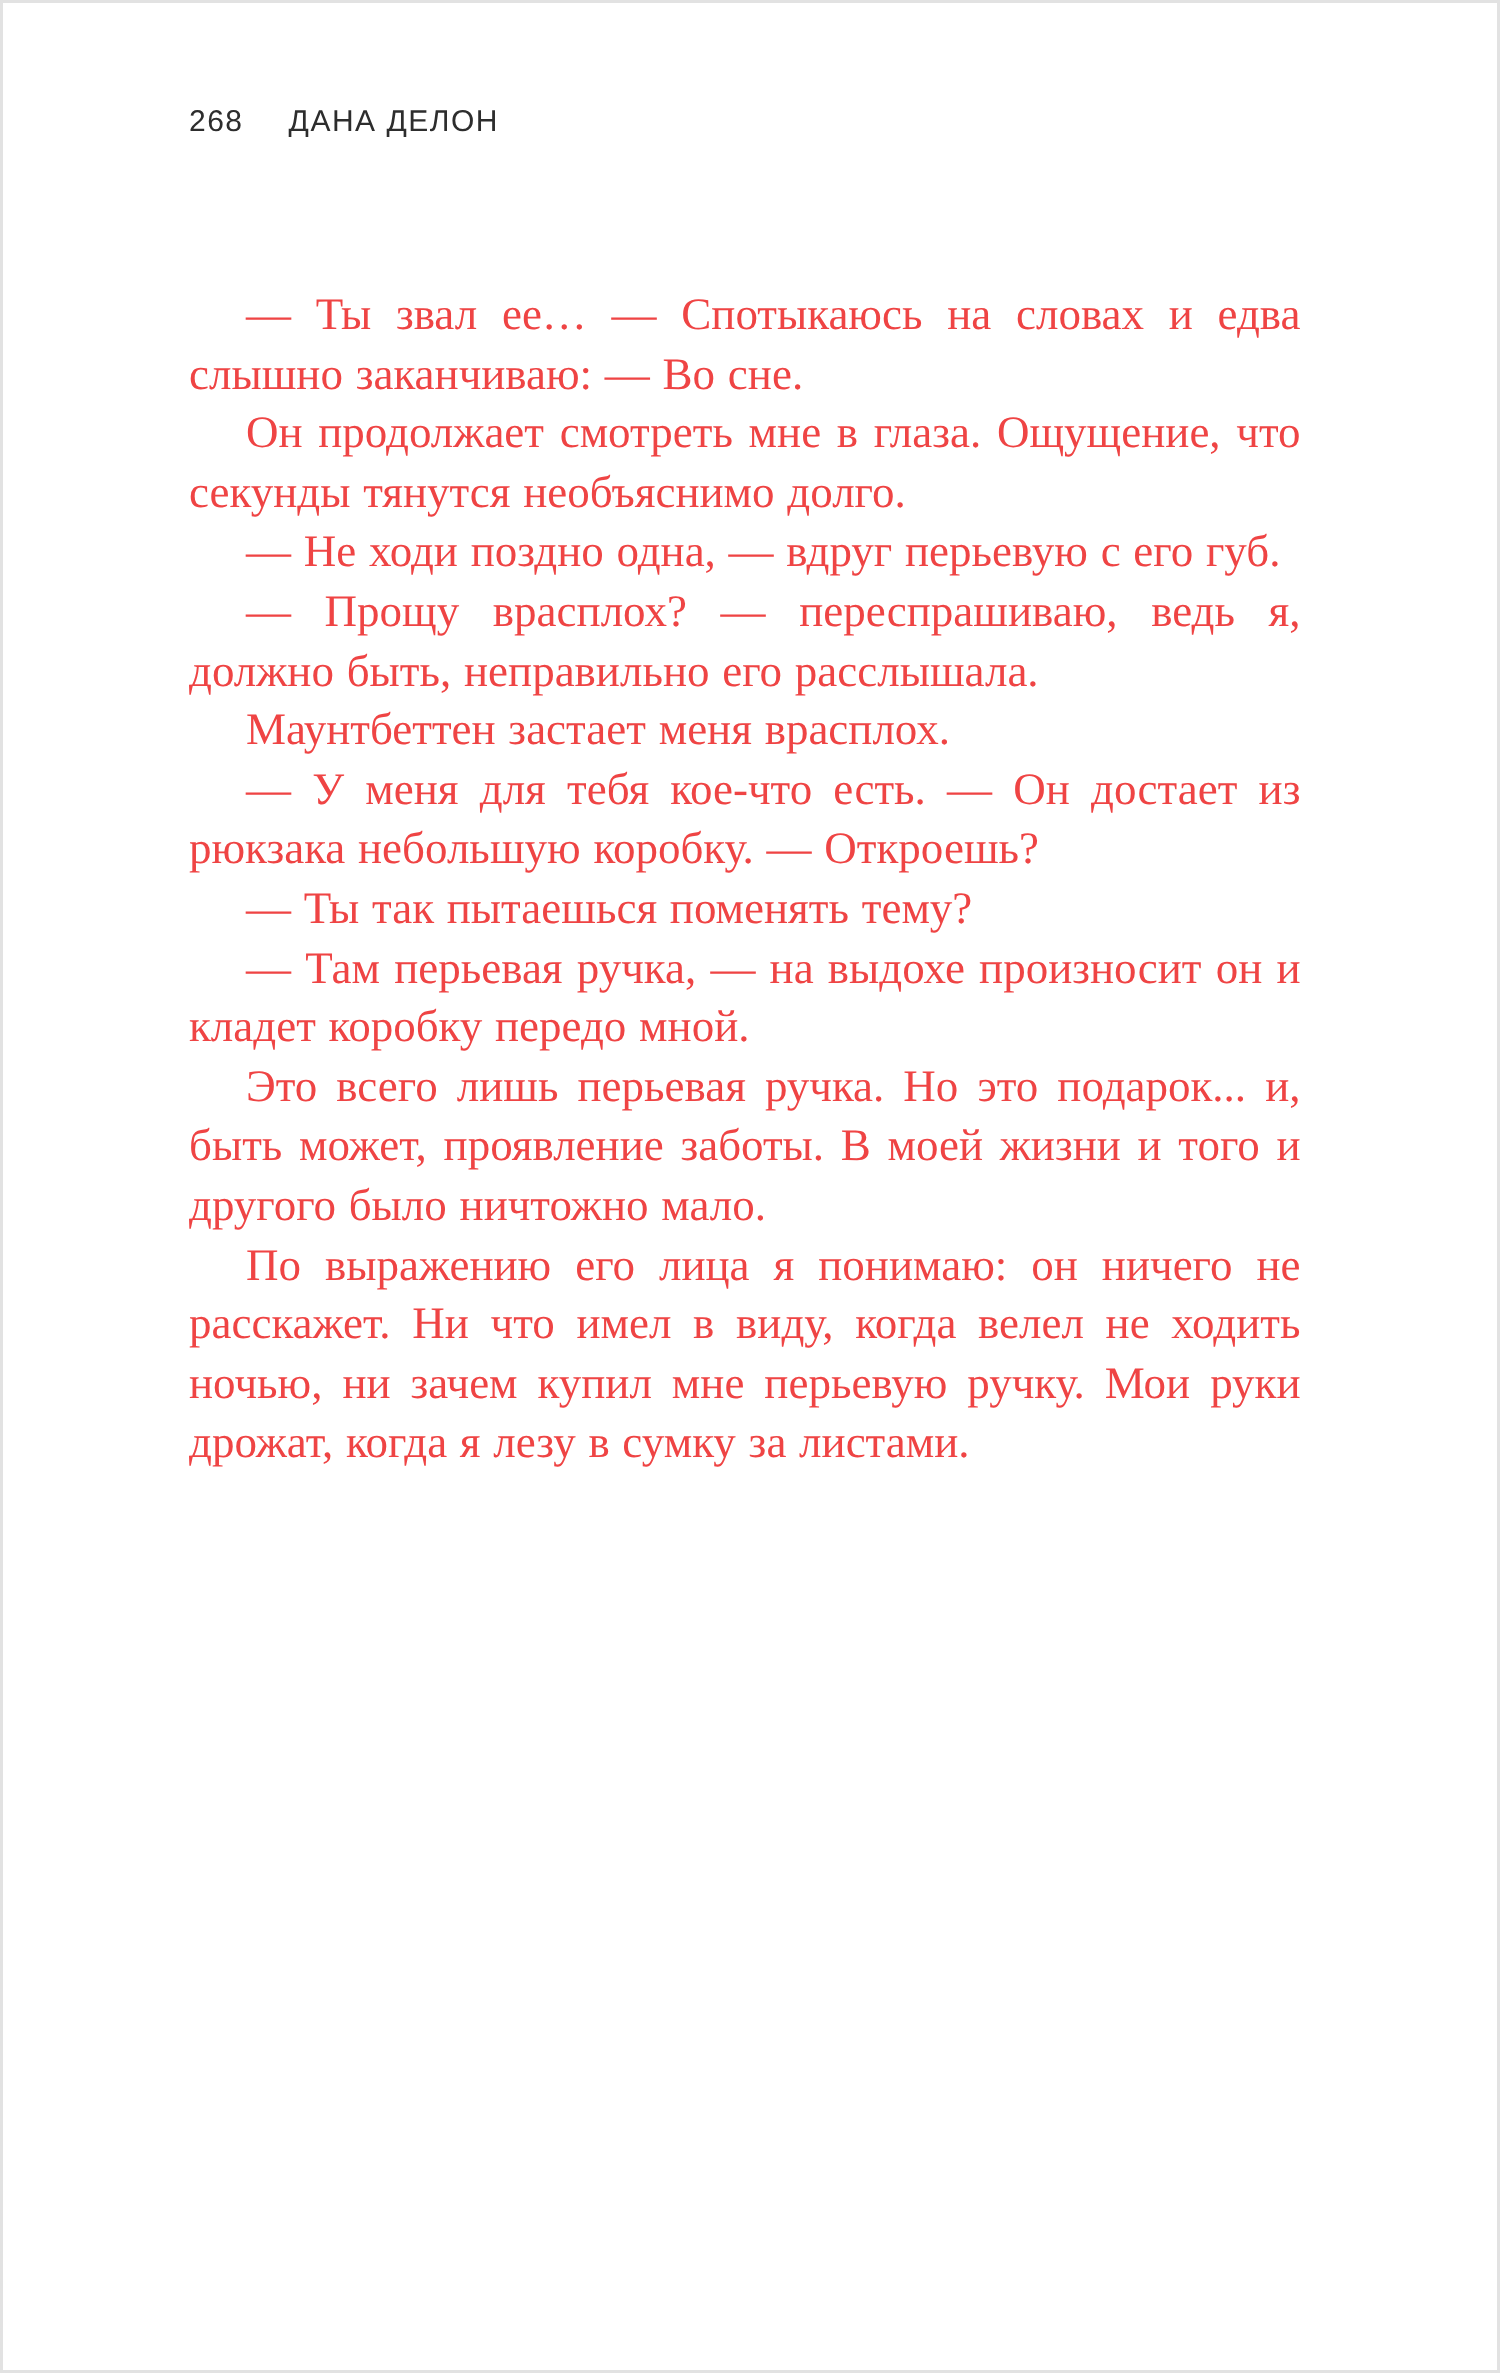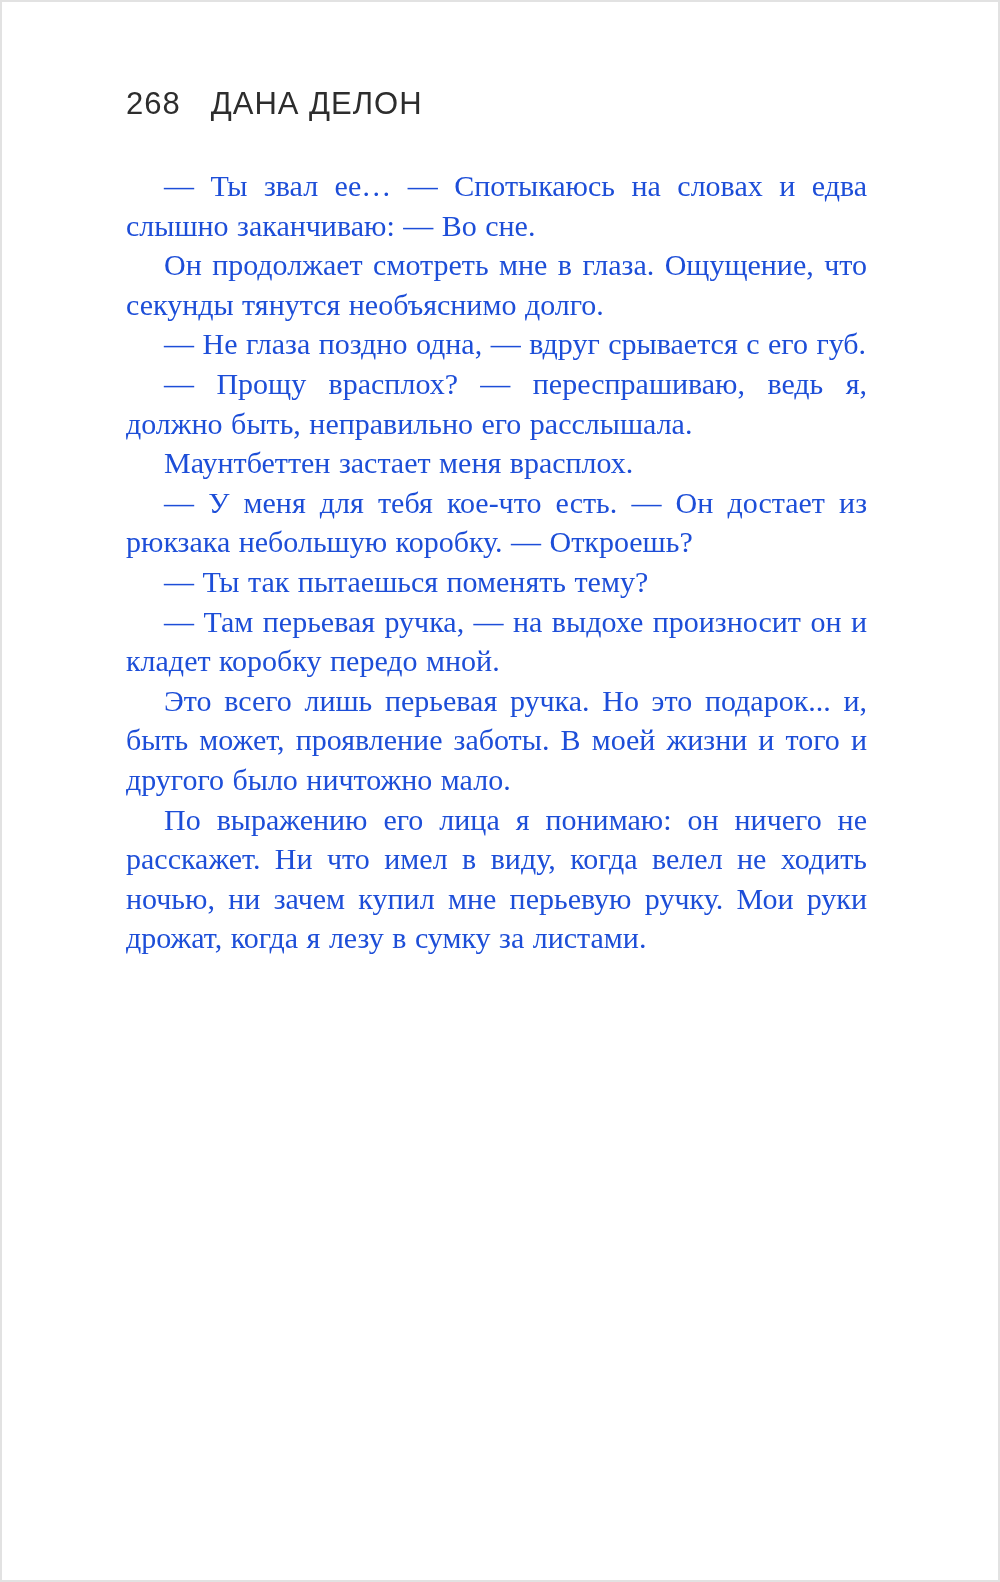"268" .running-header { font-size: 31px -> 20px; top: 84px -> 68px }
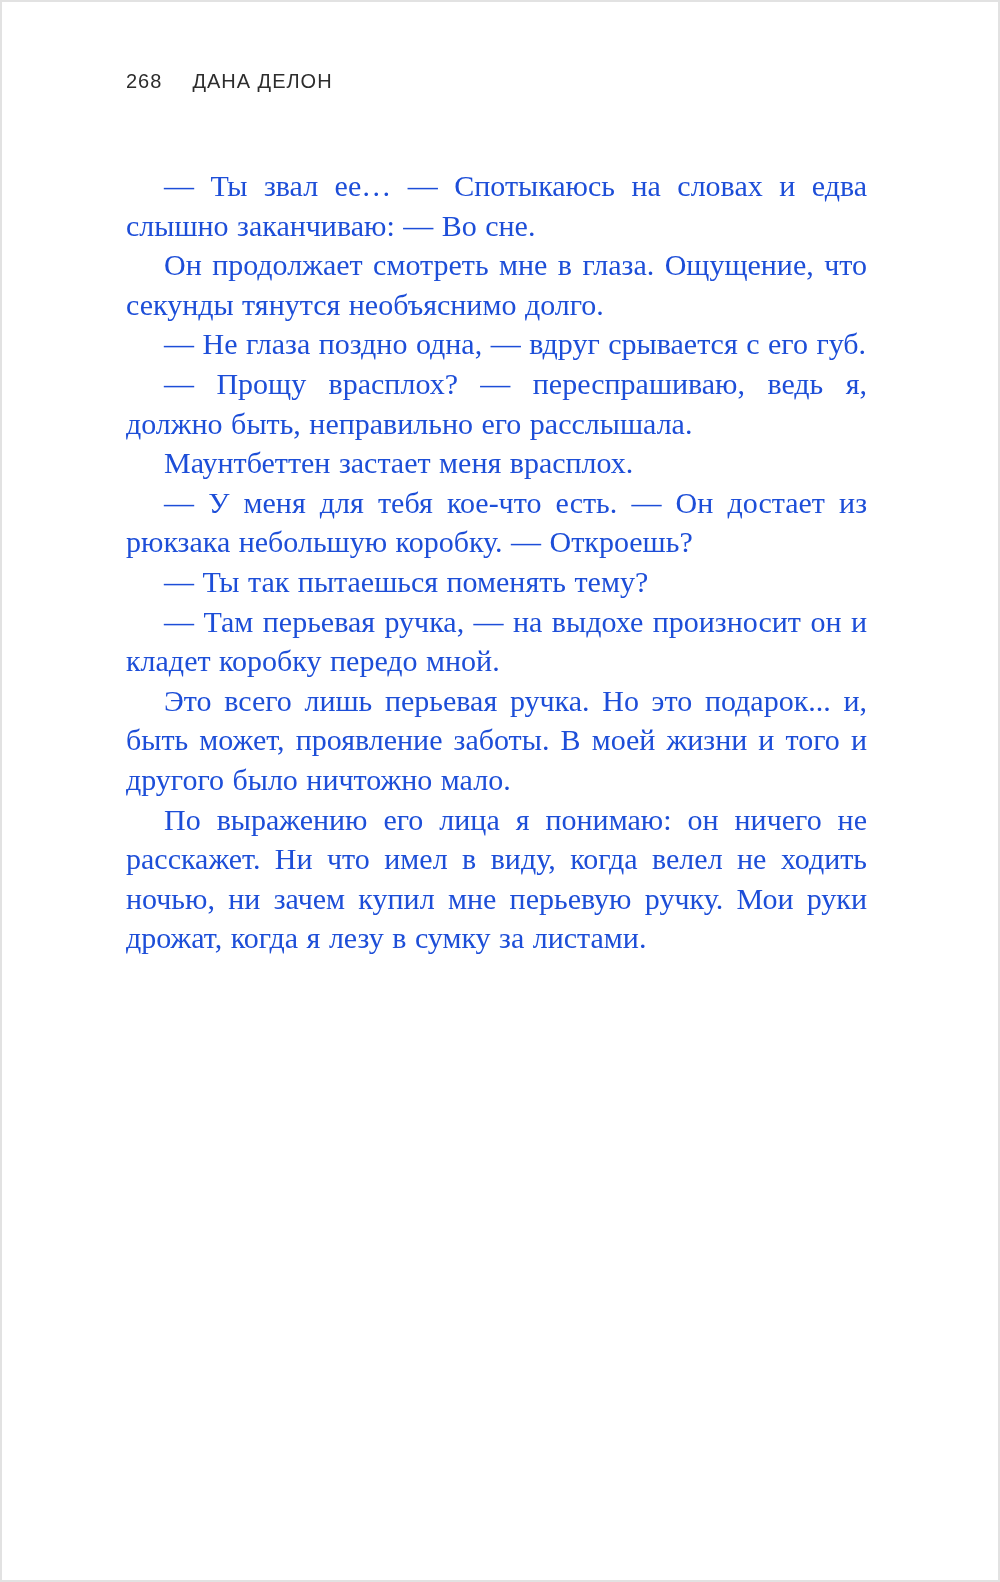"— Ты звал ее… —" .text-block { color: #1d4ed8 -> #ef4444; top: 164px -> 188px }
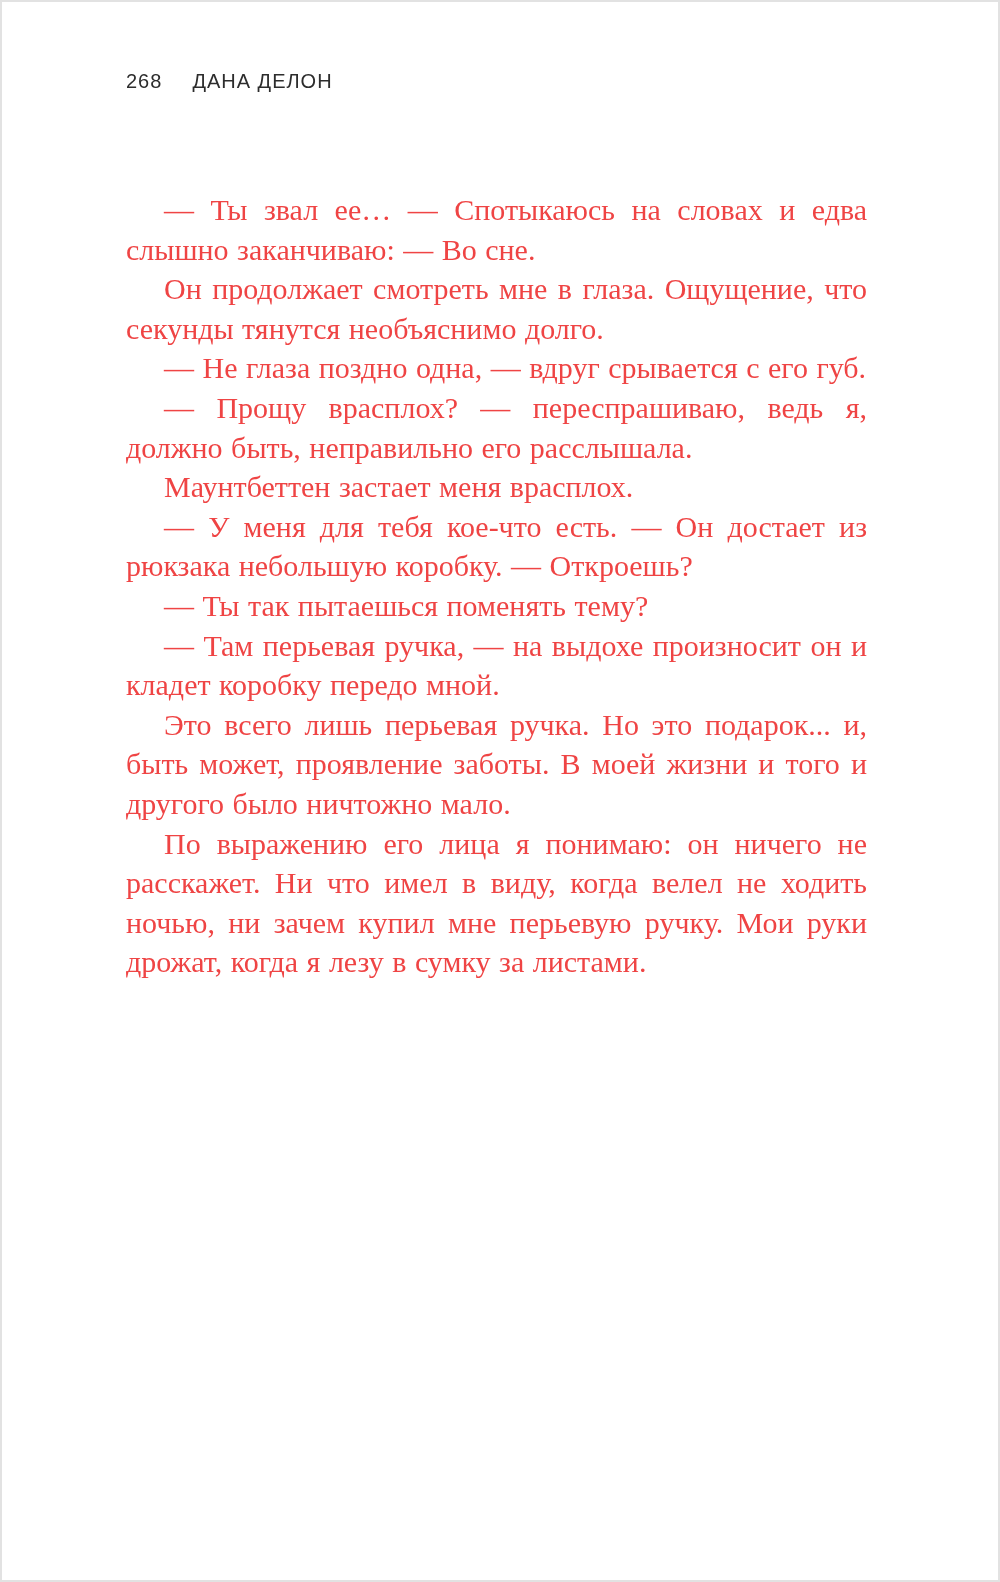"— Не глаза поздно одна," p { text: глаза поздно одна, — вдруг срывается -> ходи поздно одна, — вдруг перьевую }
